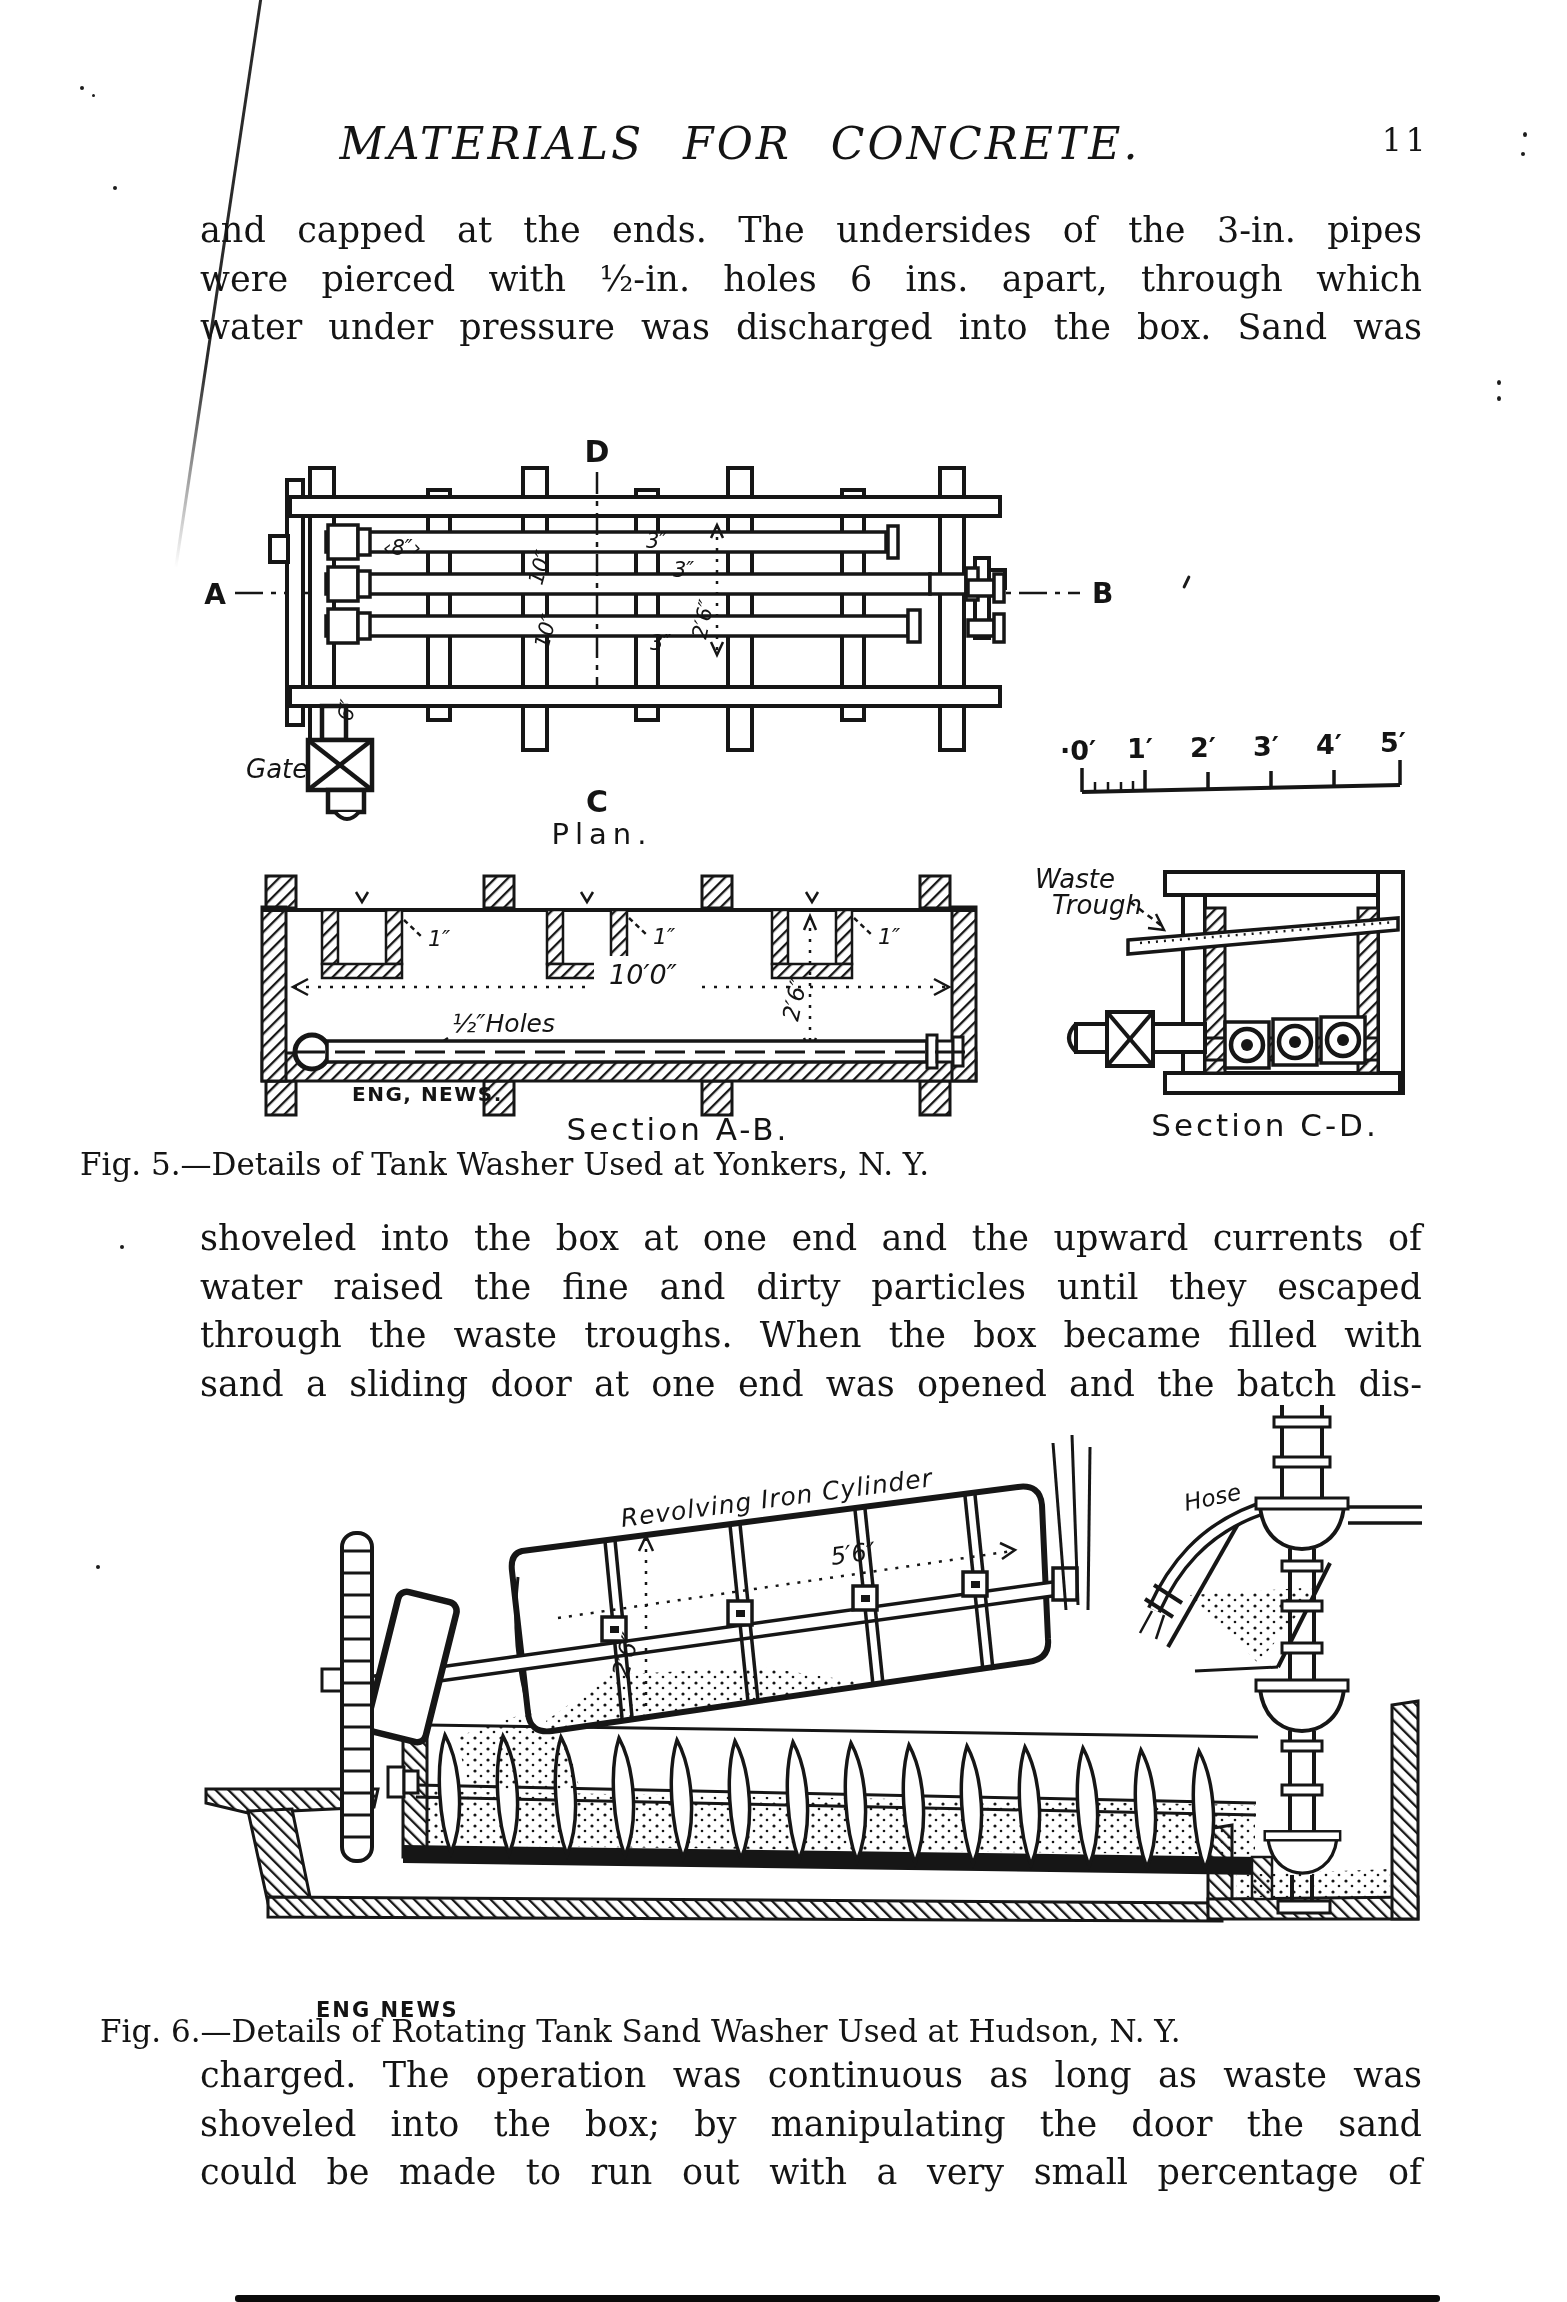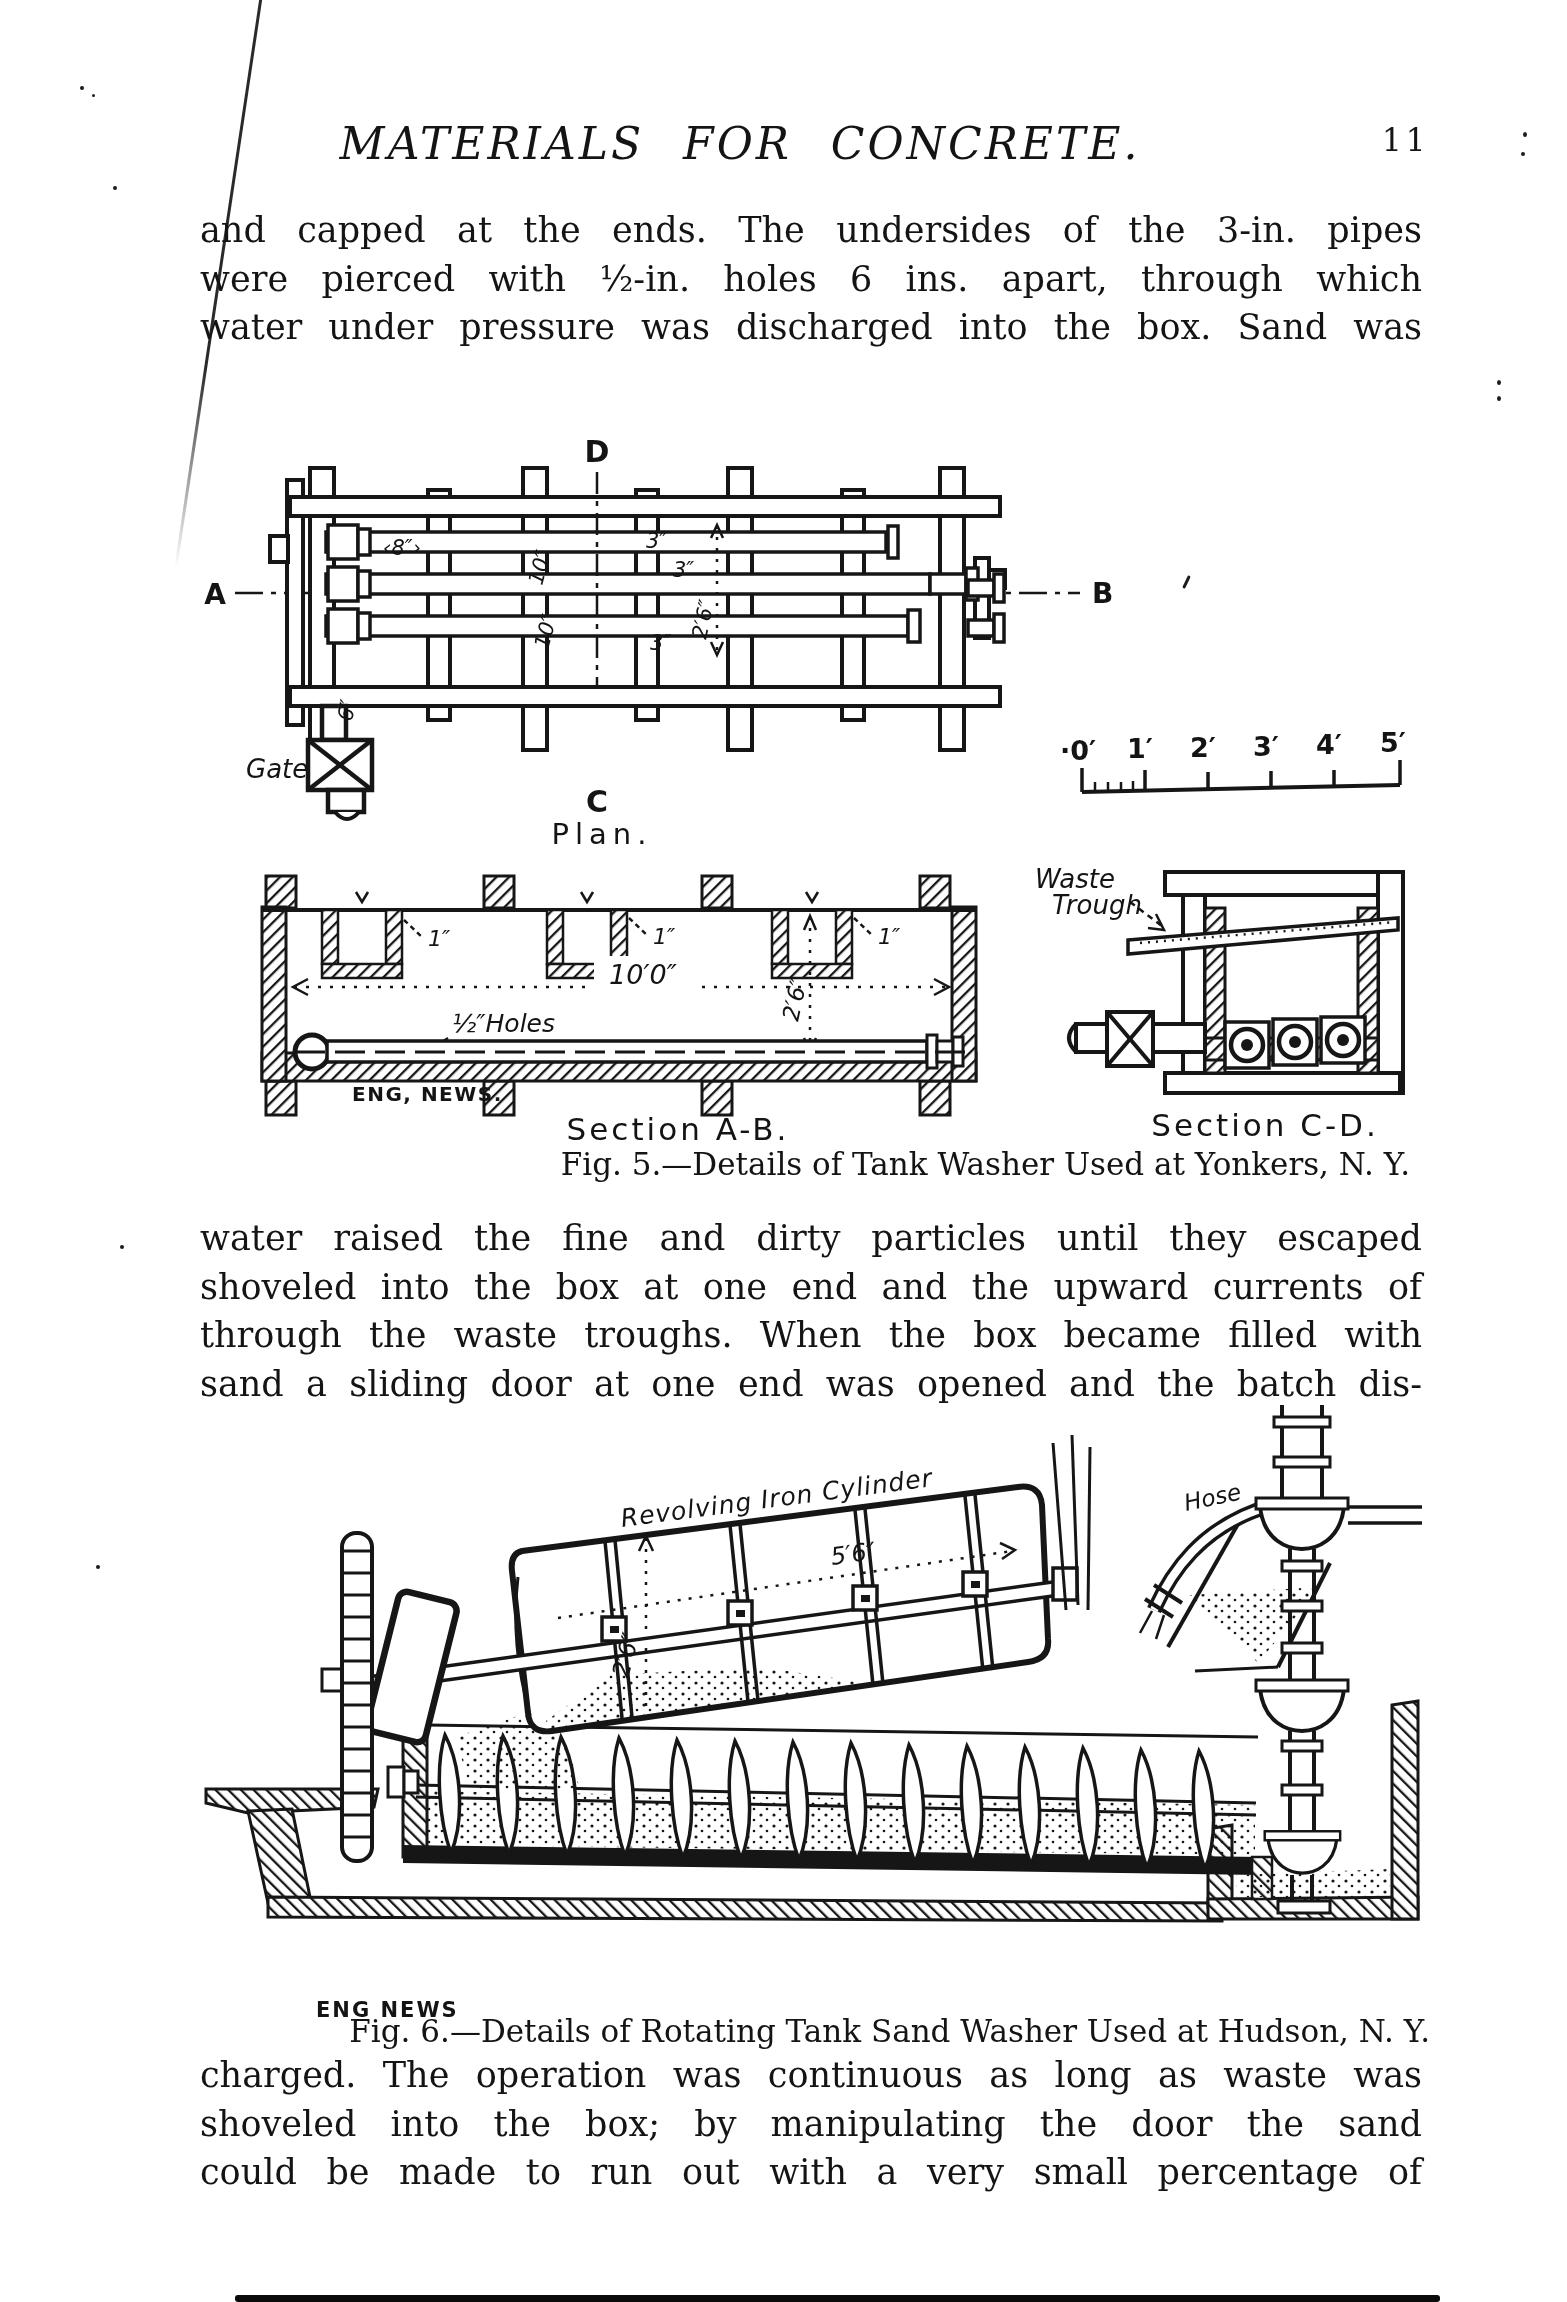"Fig. 5.—Details of Tank Washer" .caption { text-align: right -> left }
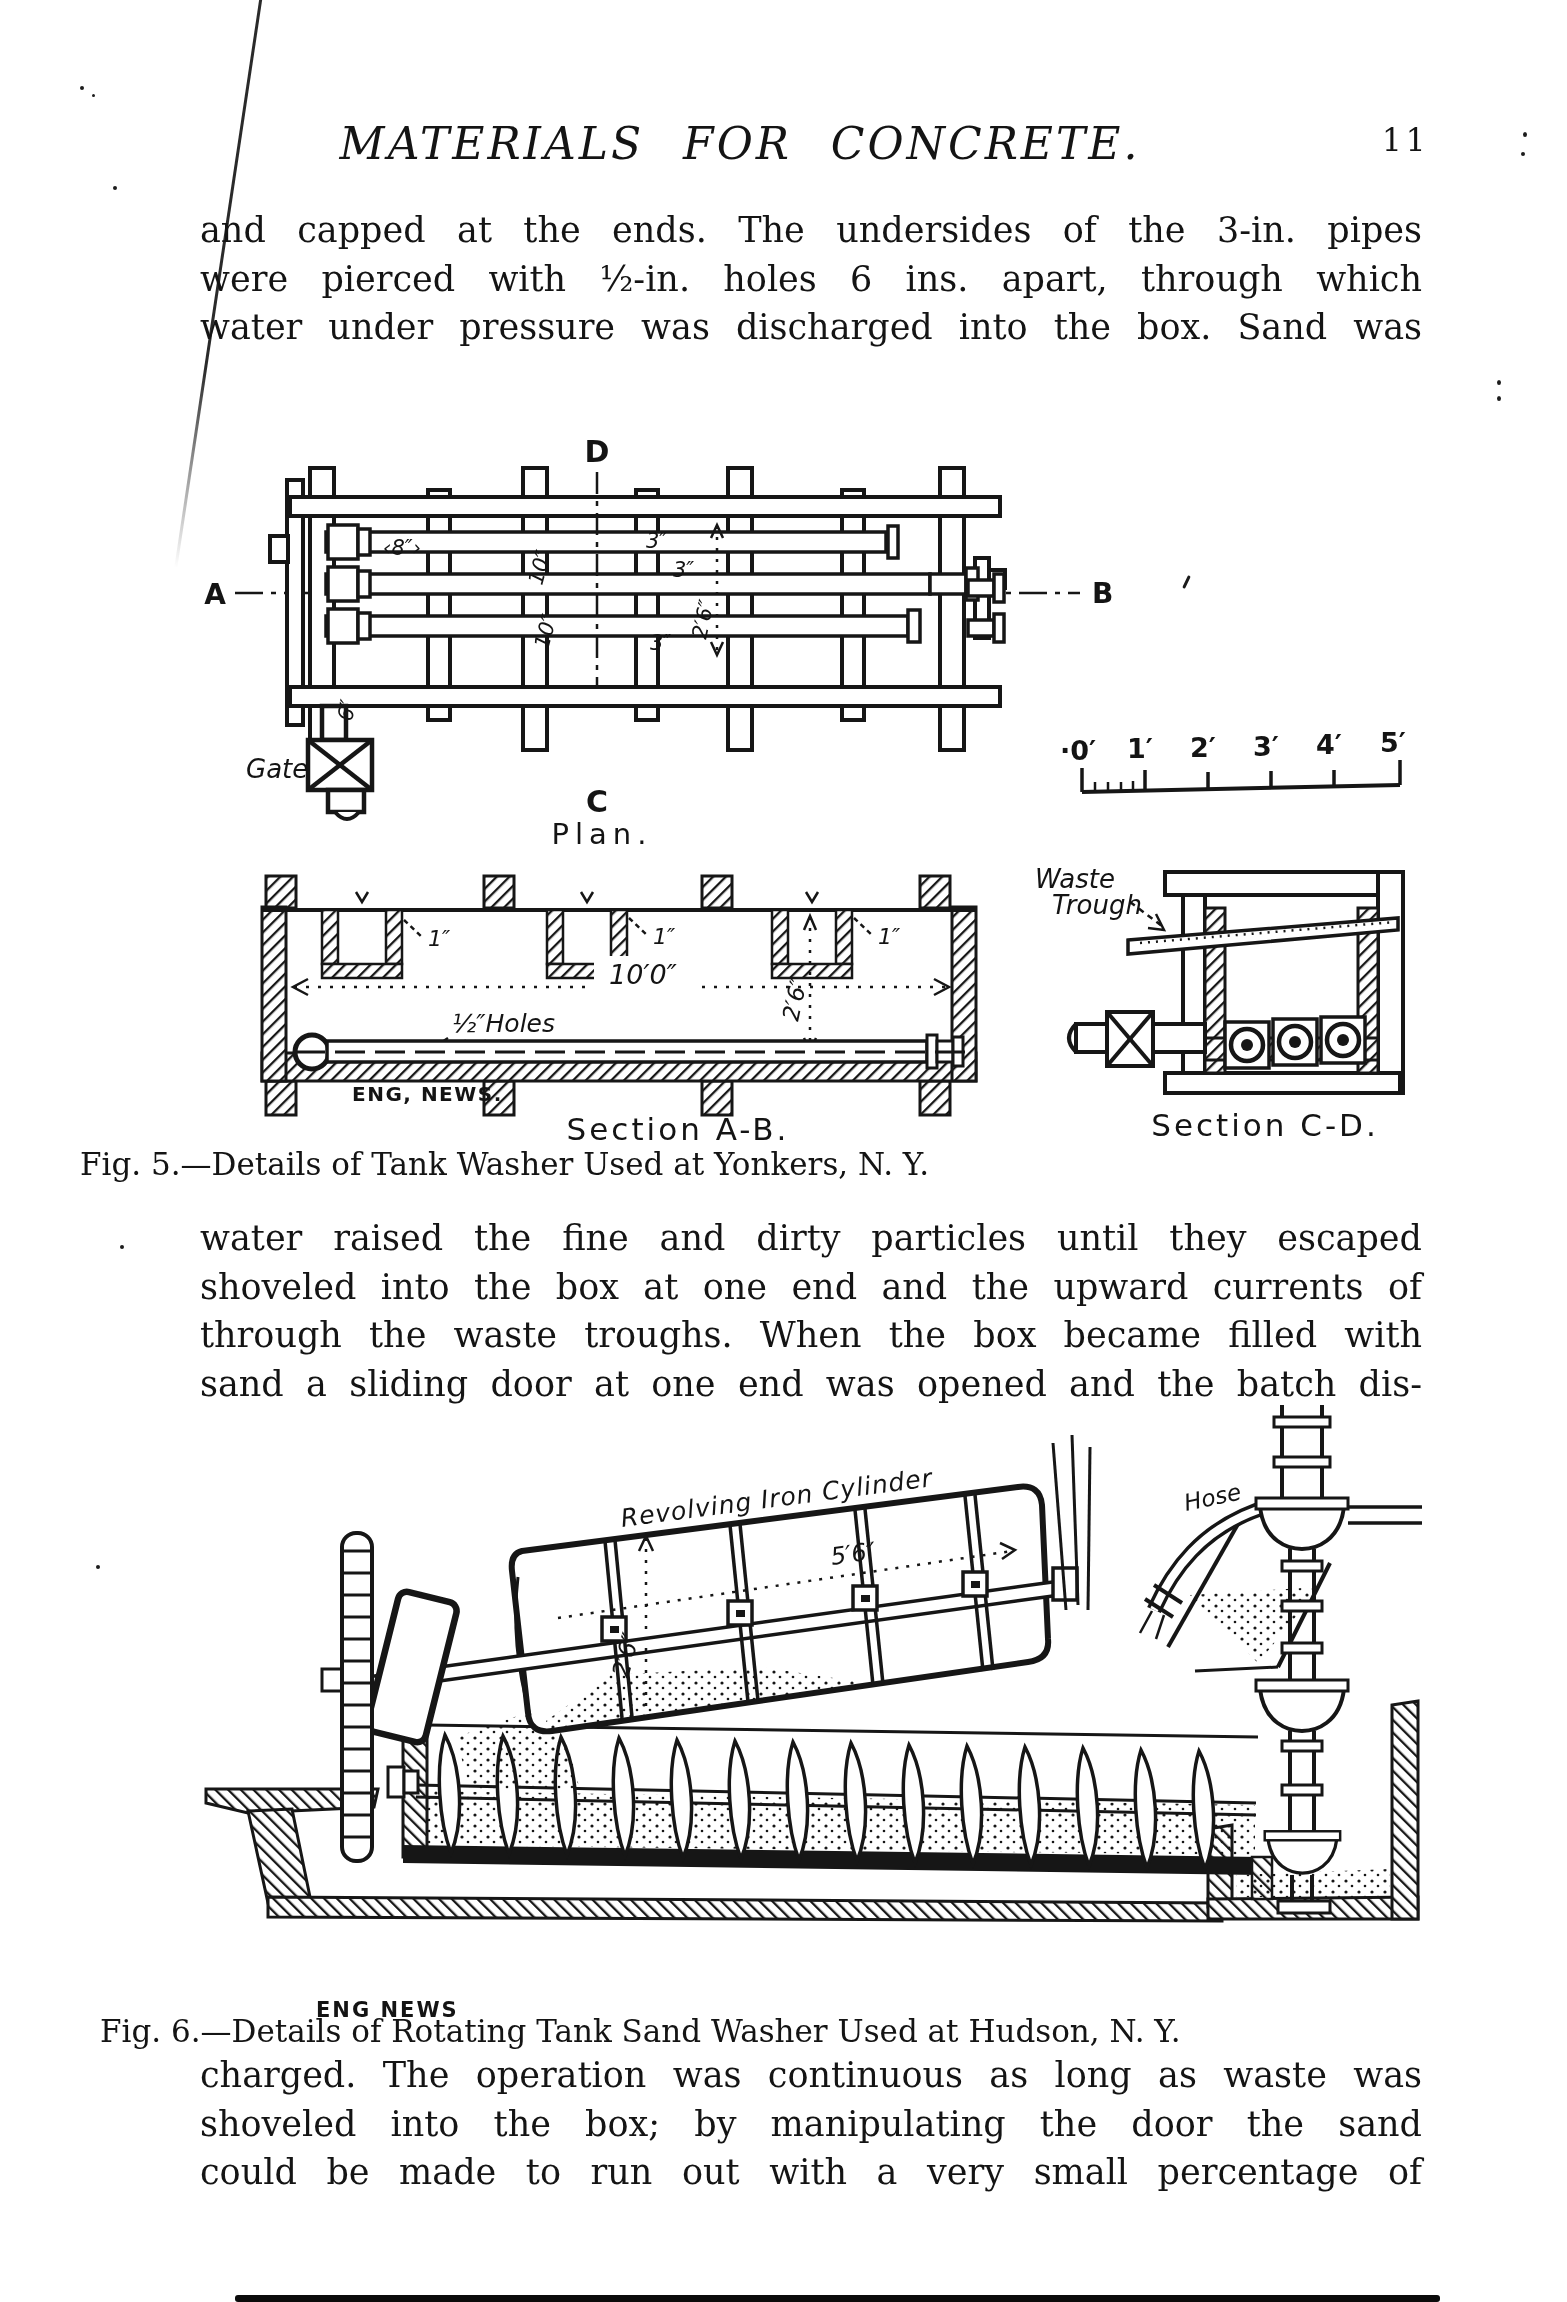"water raised the fine and" div.line { order: before "shoveled into the box at" -> after "shoveled into the box at" }
